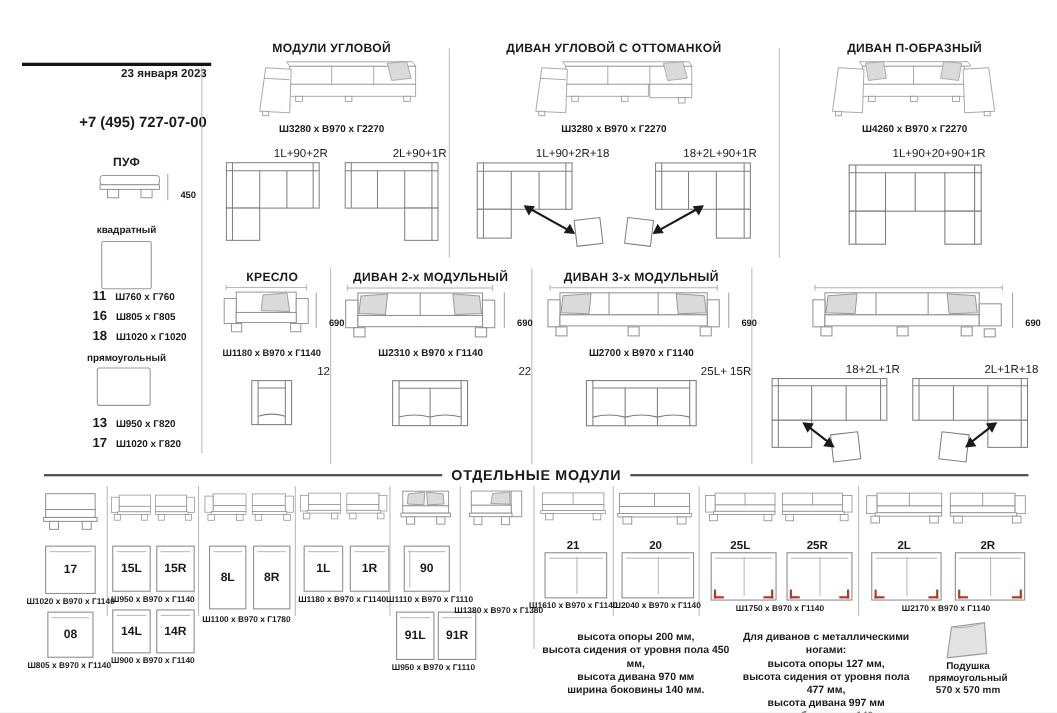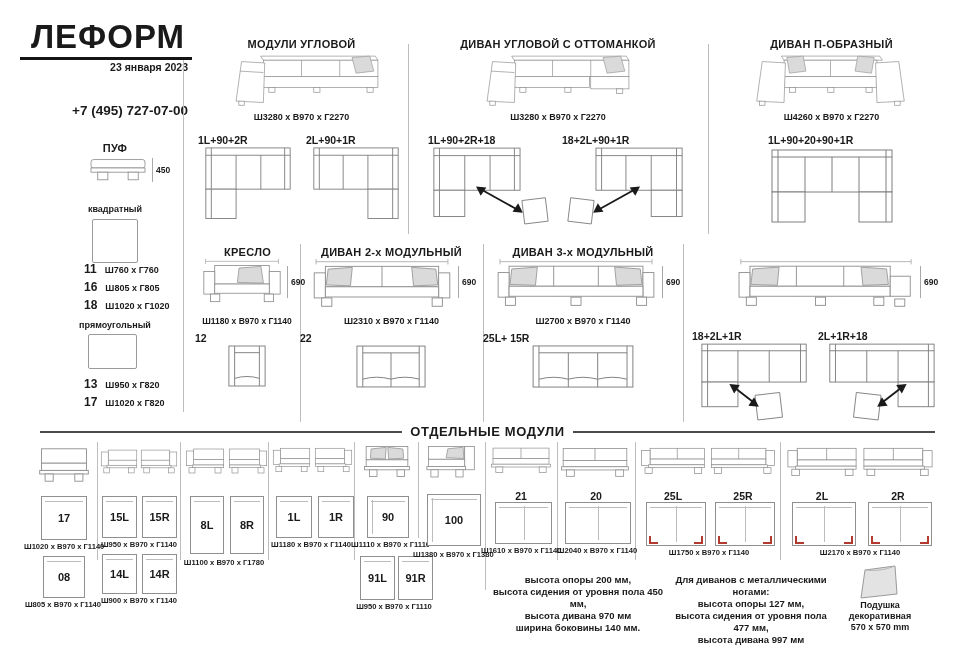"ЛЕФОРМ" div.abs { html: <div>ЛЕФОРМ</div> -> none }
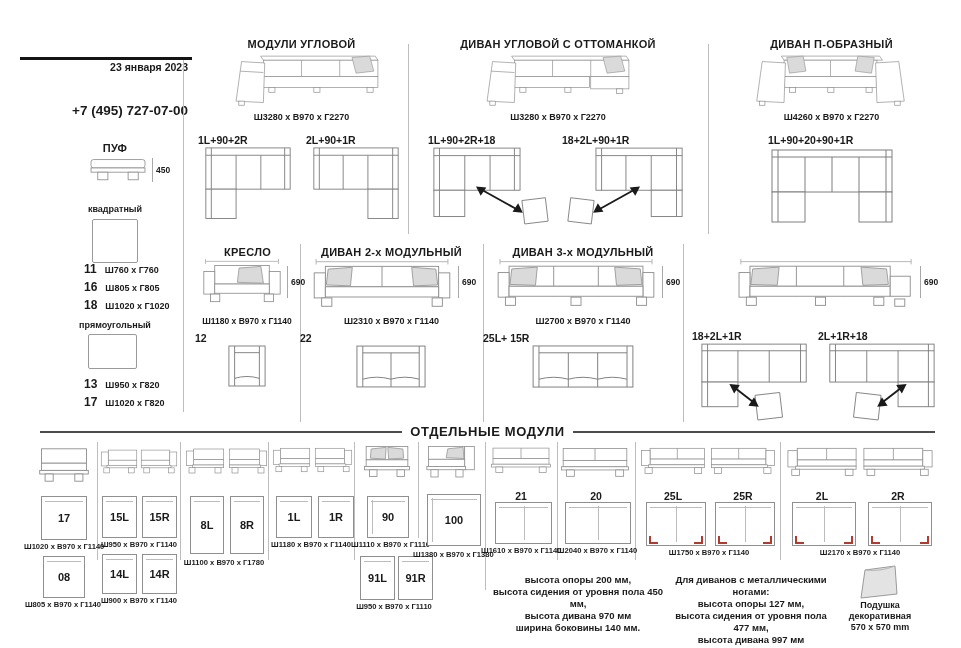"1L+90+2R" .sch { font-weight: bold -> normal; text-align: left -> right }
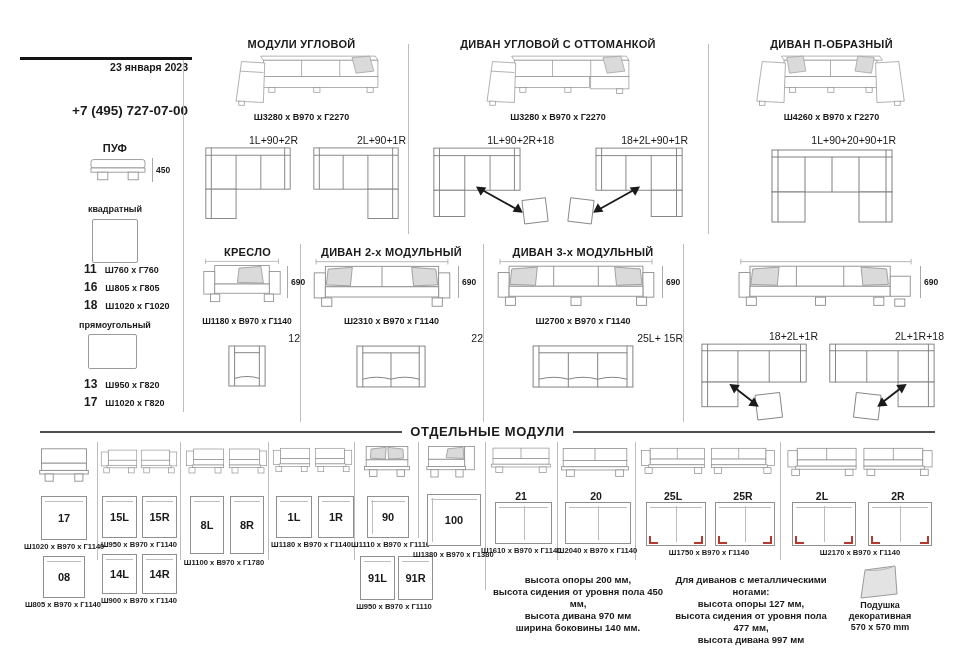"450" .vdim { align-items: center -> flex-end; gap: 3px -> 11px }
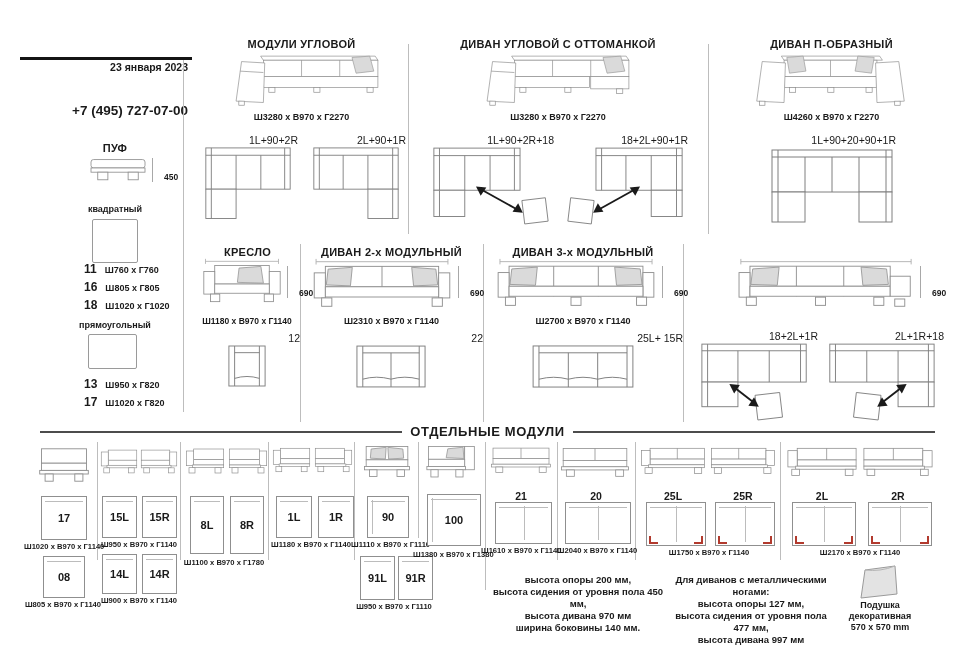"100" div.pbox { html: <div> <span>100</span> </div> -> none }
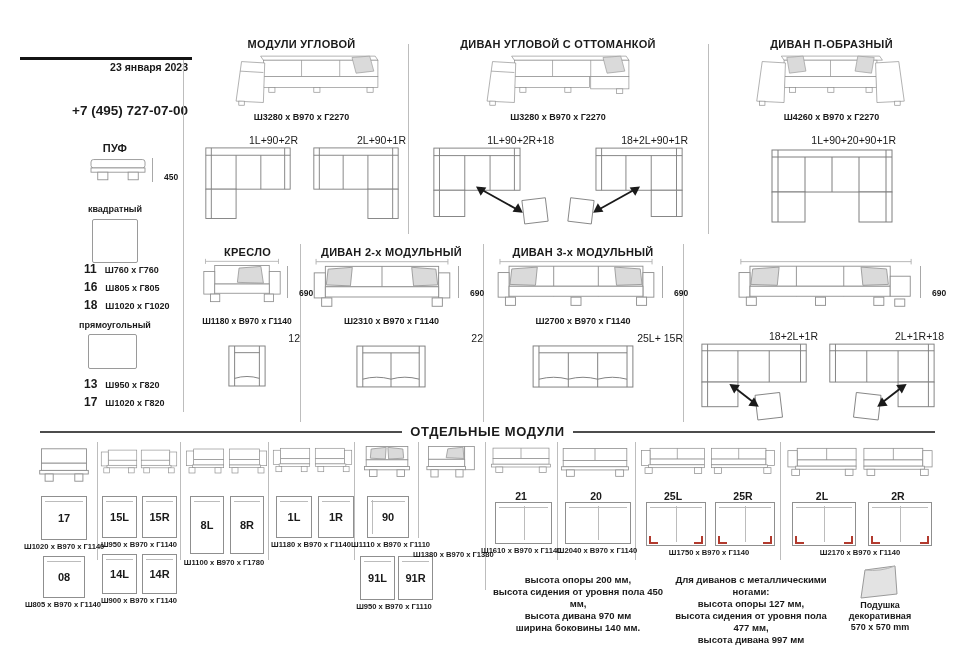"Подушка декоративная" div { text: декоративная -> прямоугольный }
